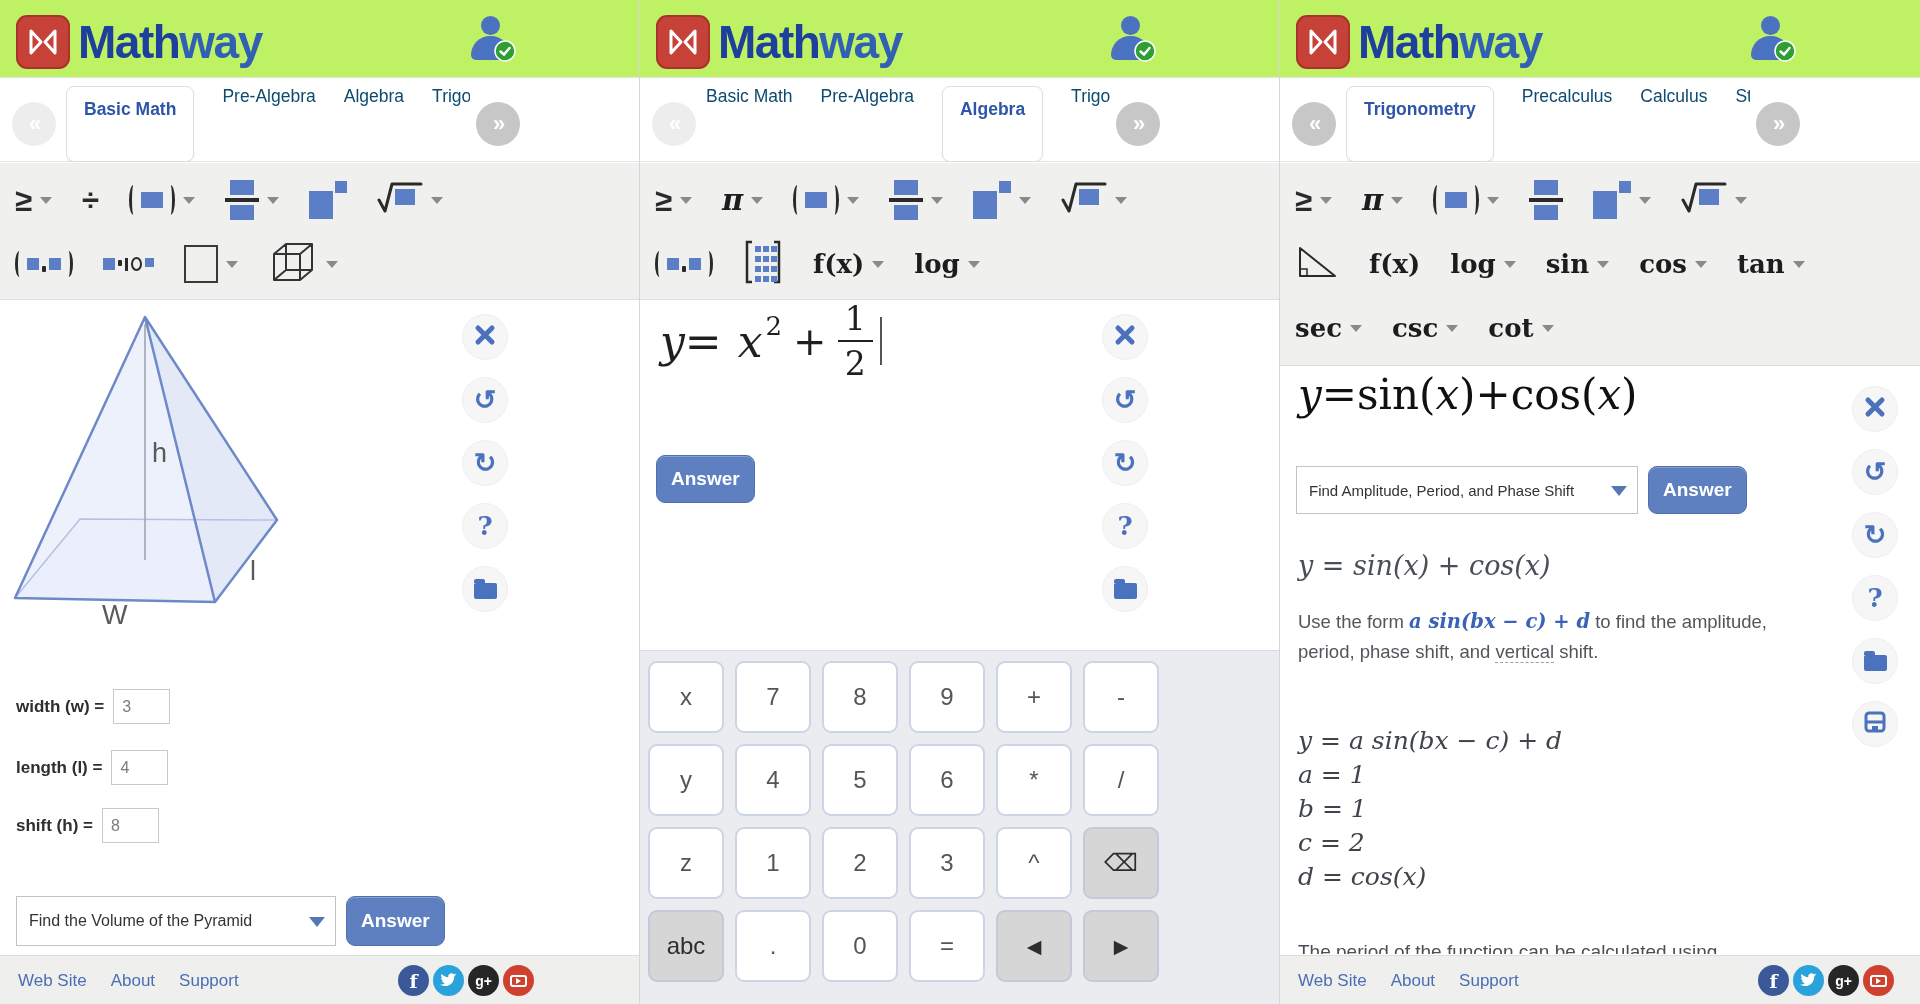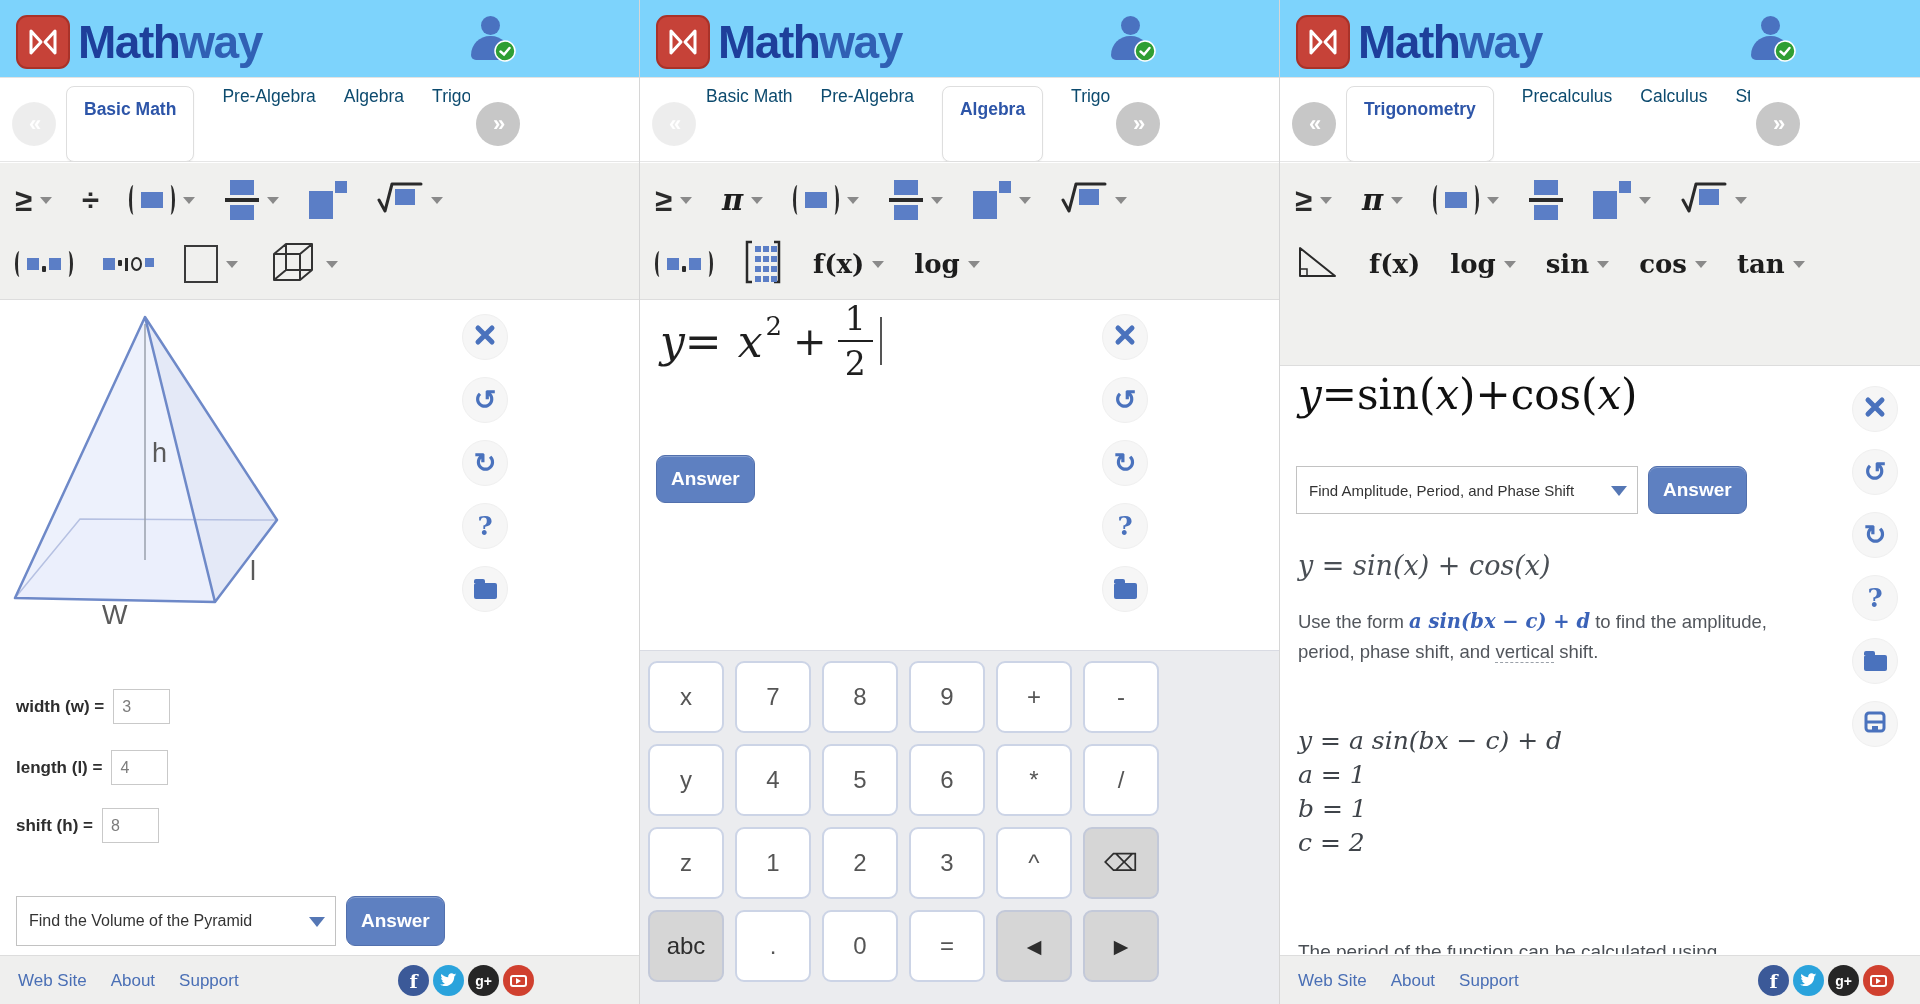"Mathway" .header { background: #7dd3fc -> #bef264 }
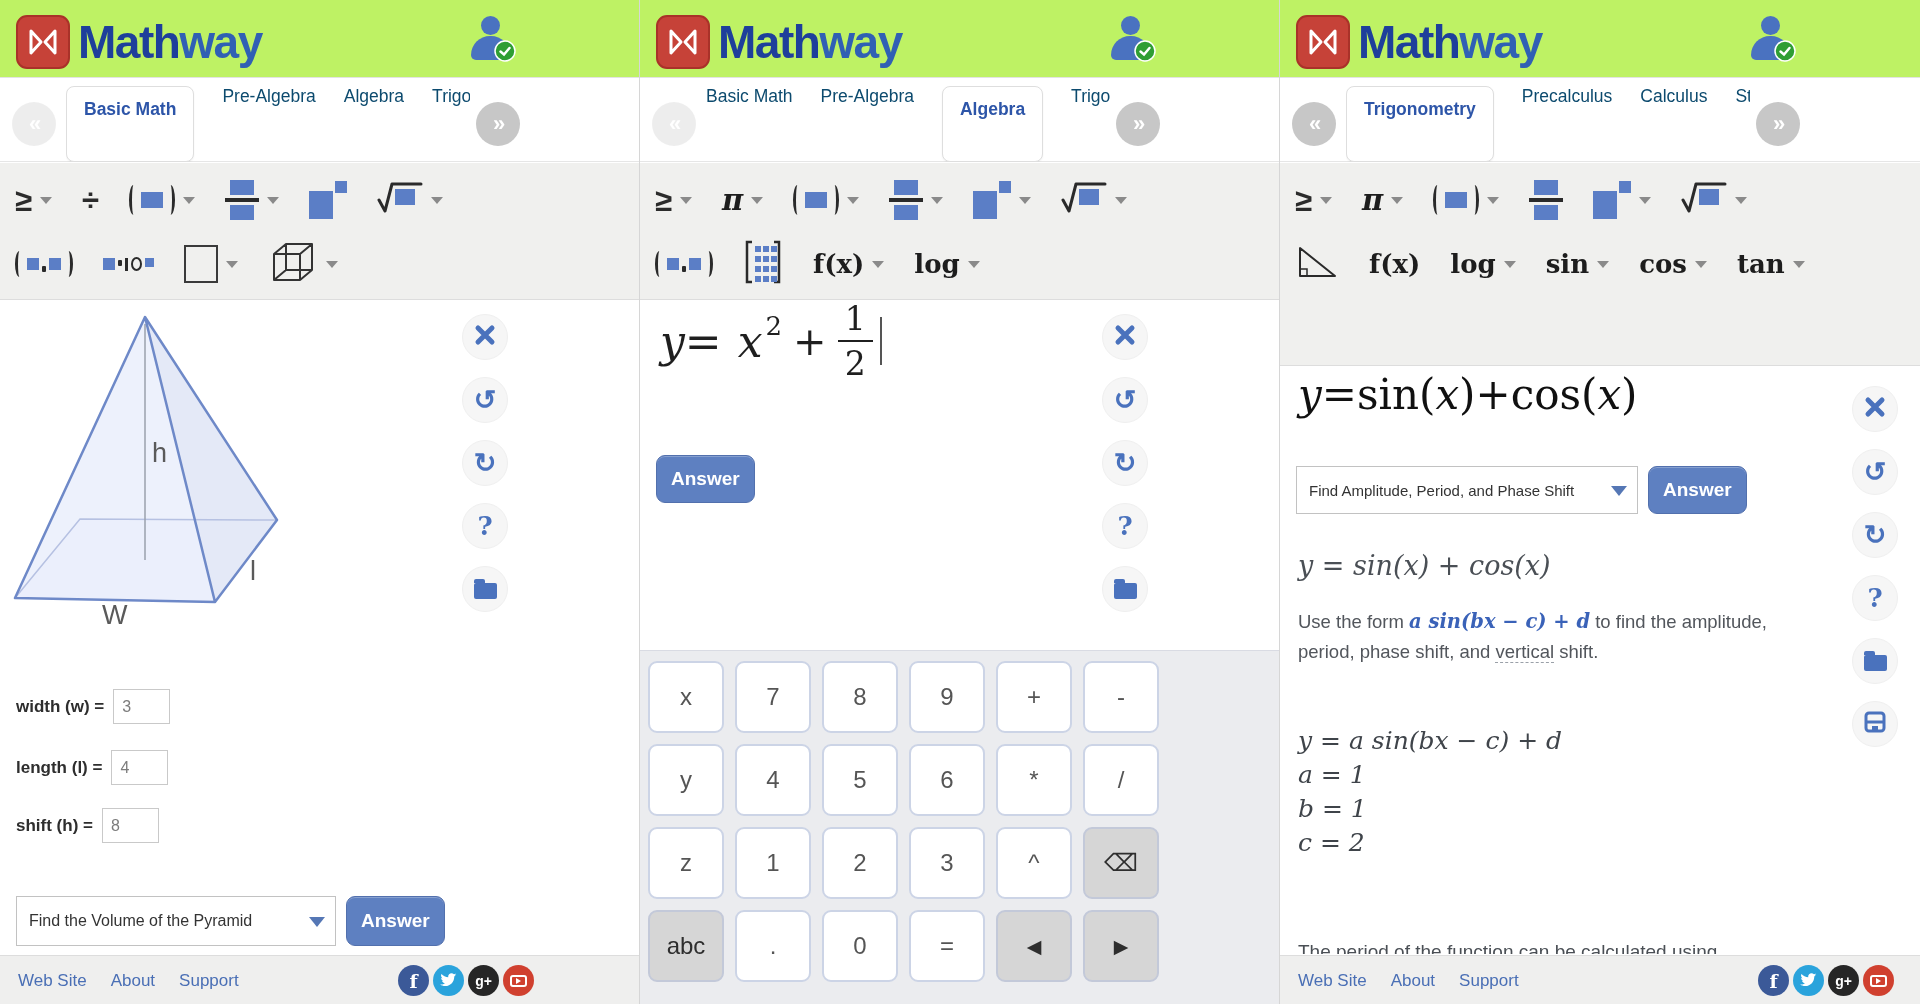"sec" div.tb-row { html: none -> <div> <div> <span>sec</span> <span></span> </div> <div> <span>csc</span> <span></span> </div> <div> <span>cot</span> <span></span> </div> </div> }
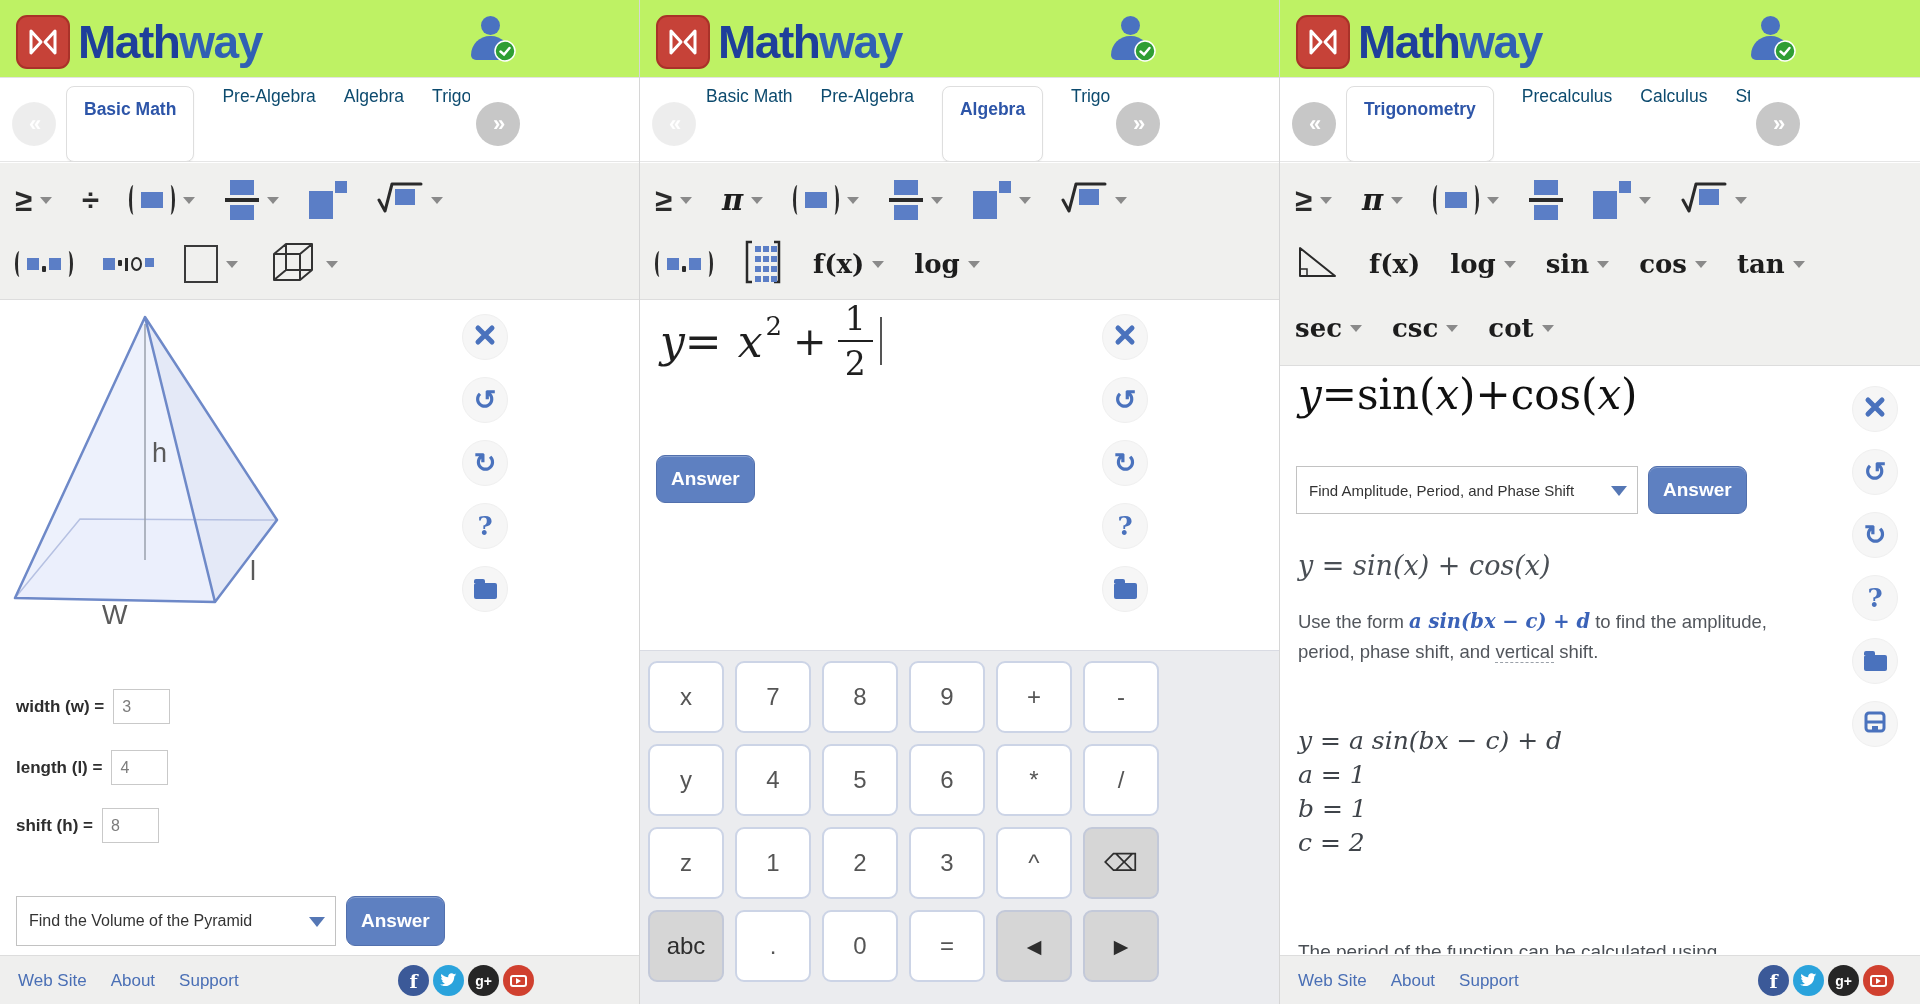"d = cos(x)" div { html: none -> <div>d = cos(x)</div> }
